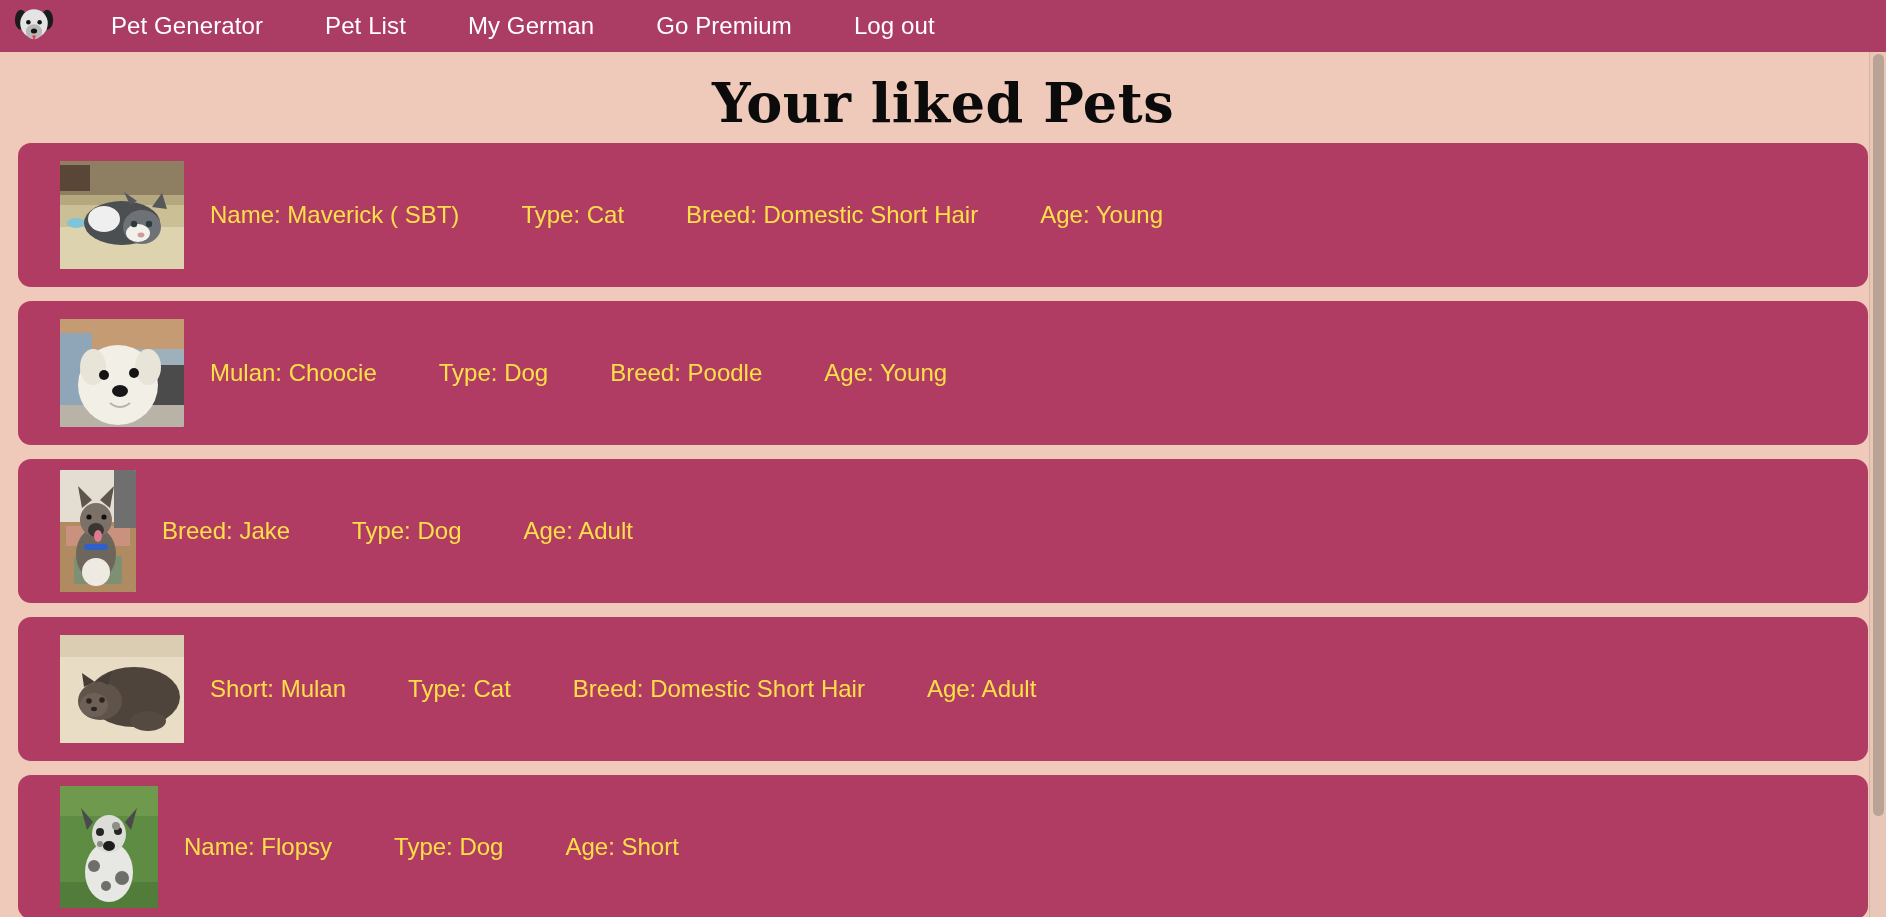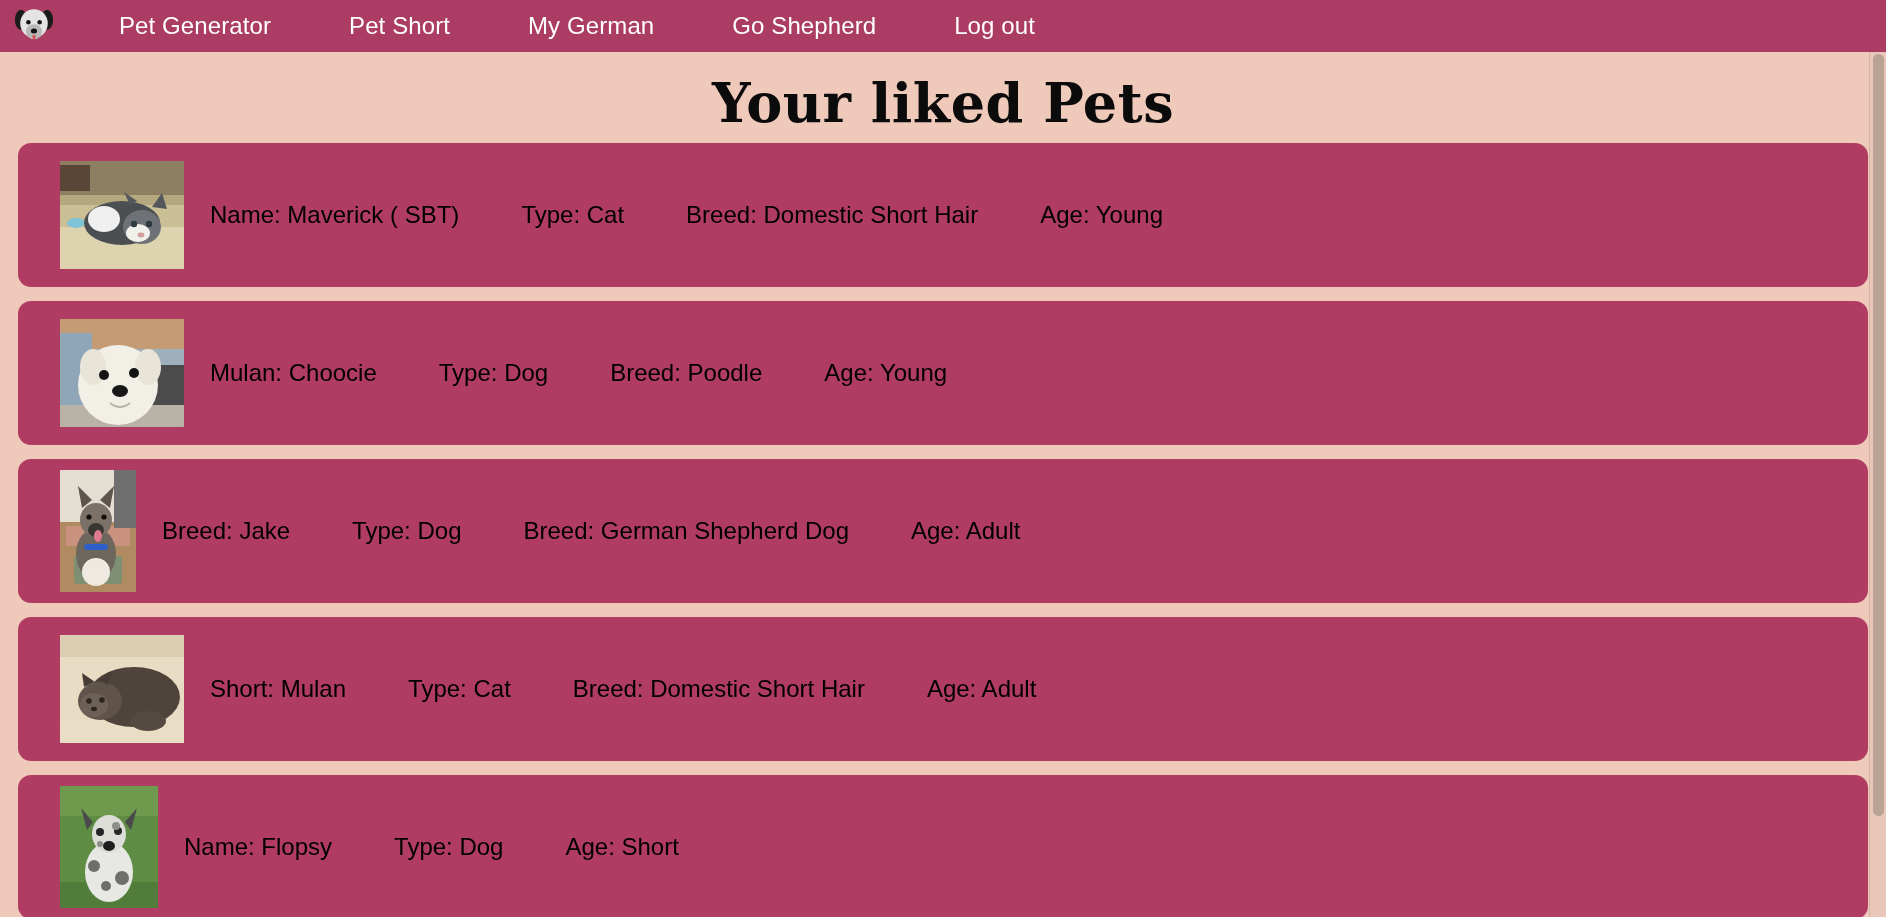"Pet Generator" .nav-links { gap: 16px -> 0px; margin: 8px -> 0 }
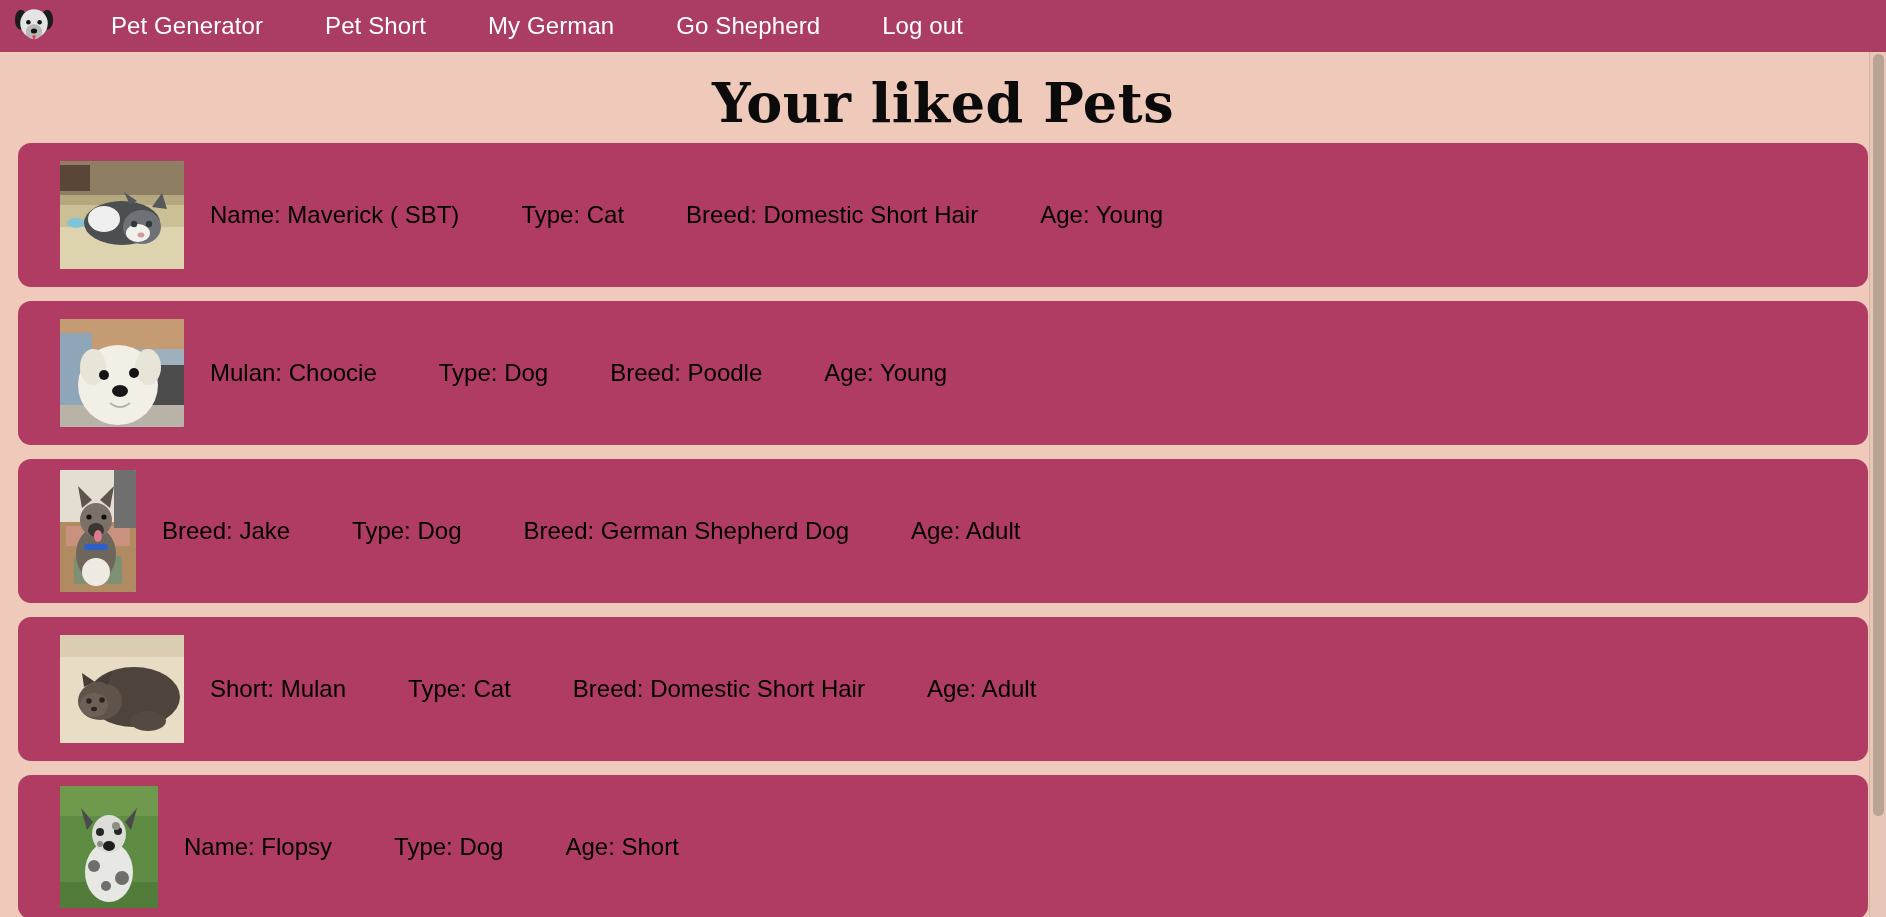"Pet Short" a.nav-link { text: Short -> List }
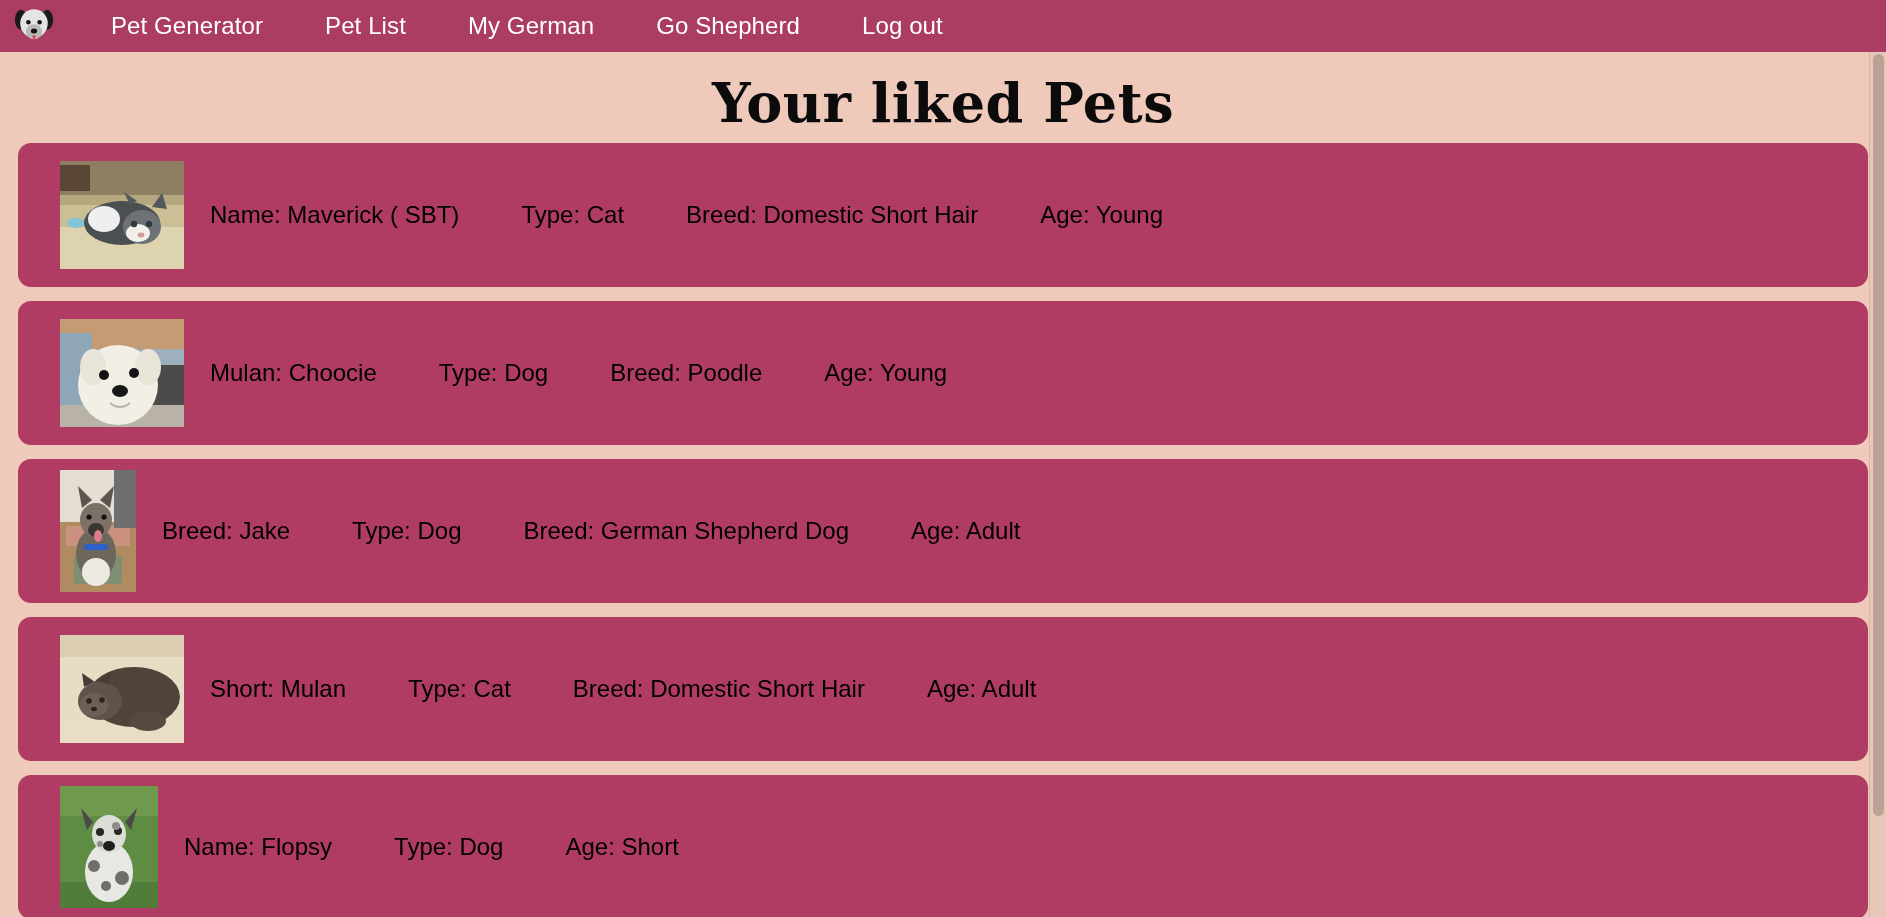"Go Shepherd" a.nav-link { text: Shepherd -> Premium }
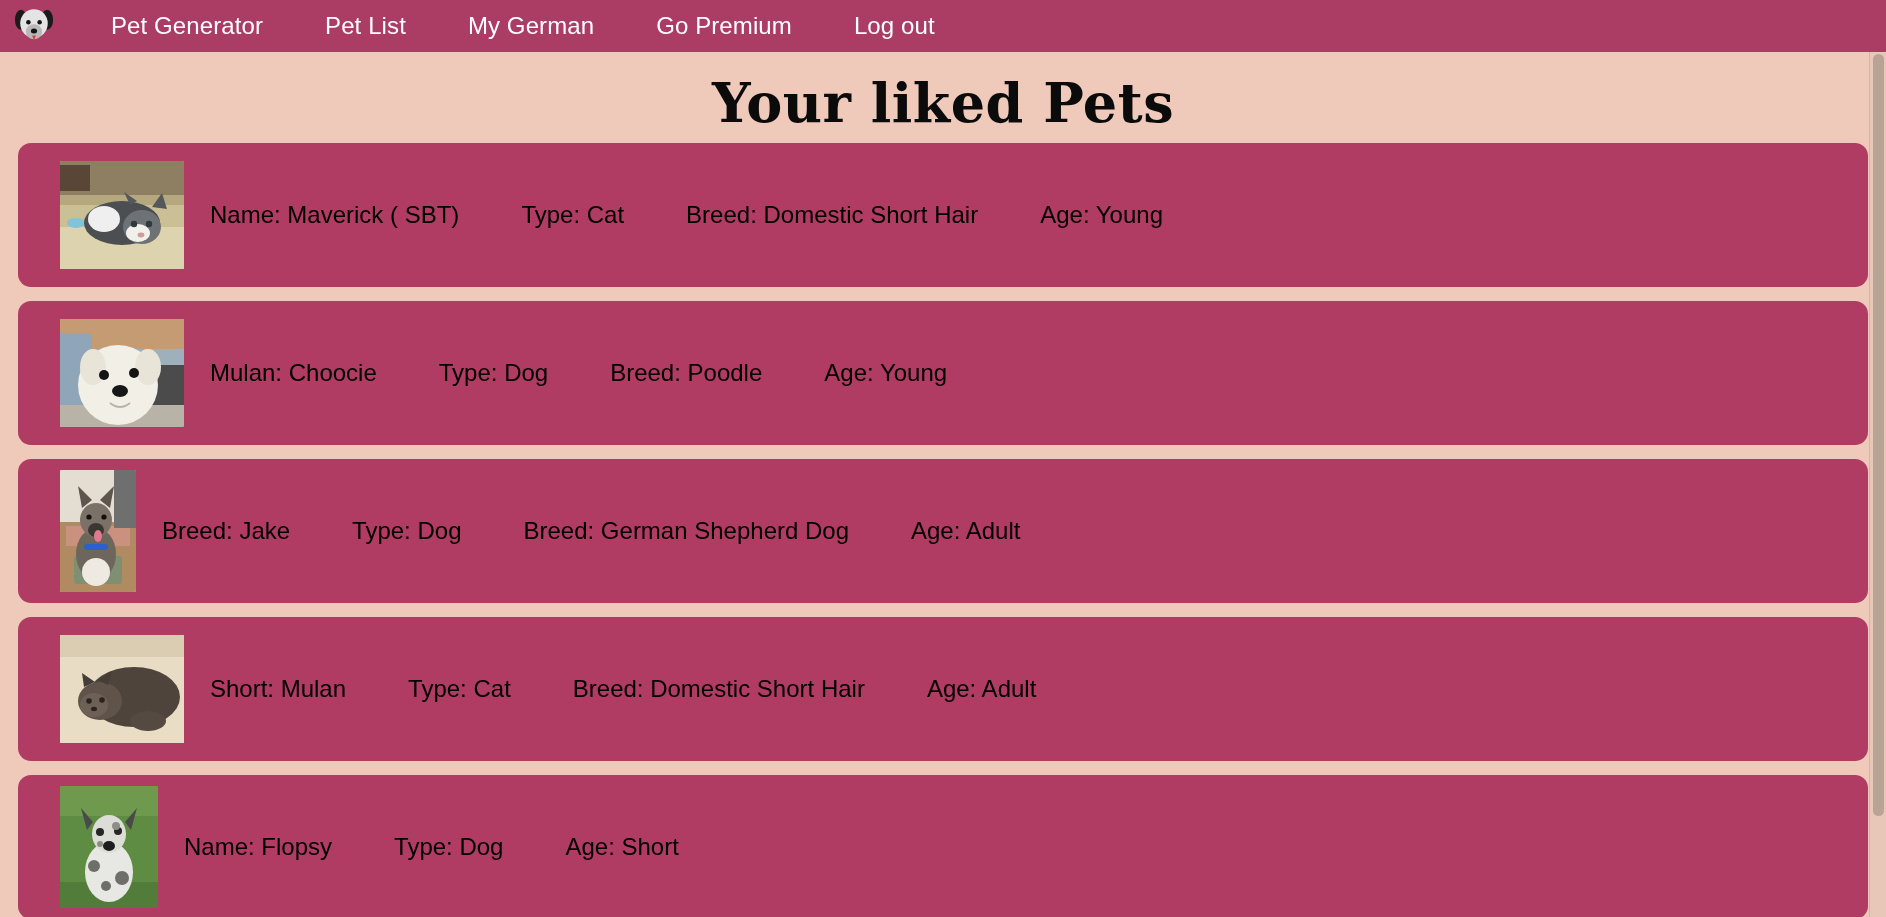"Name: Maverick ( SBT)" .pet-field { color: #000000 -> #fde047 }
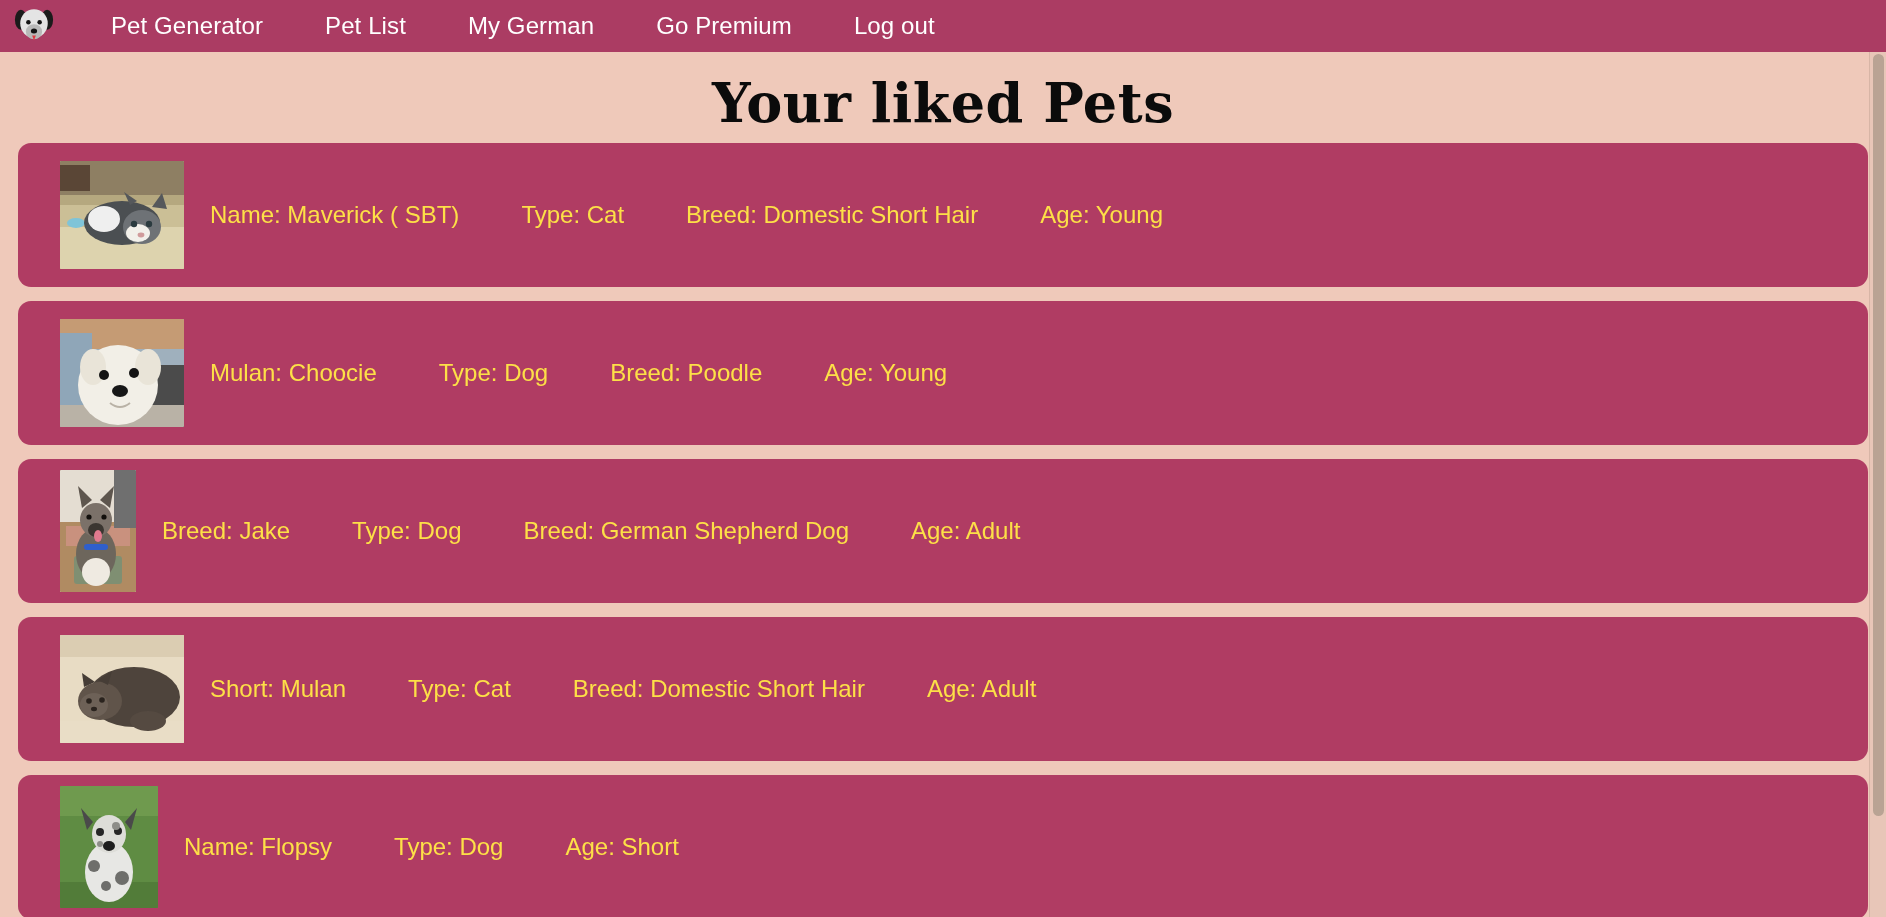"Breed: German Shepherd Dog" span.pet-field { html: <span>Breed: German Shepherd Dog</span> -> none }
